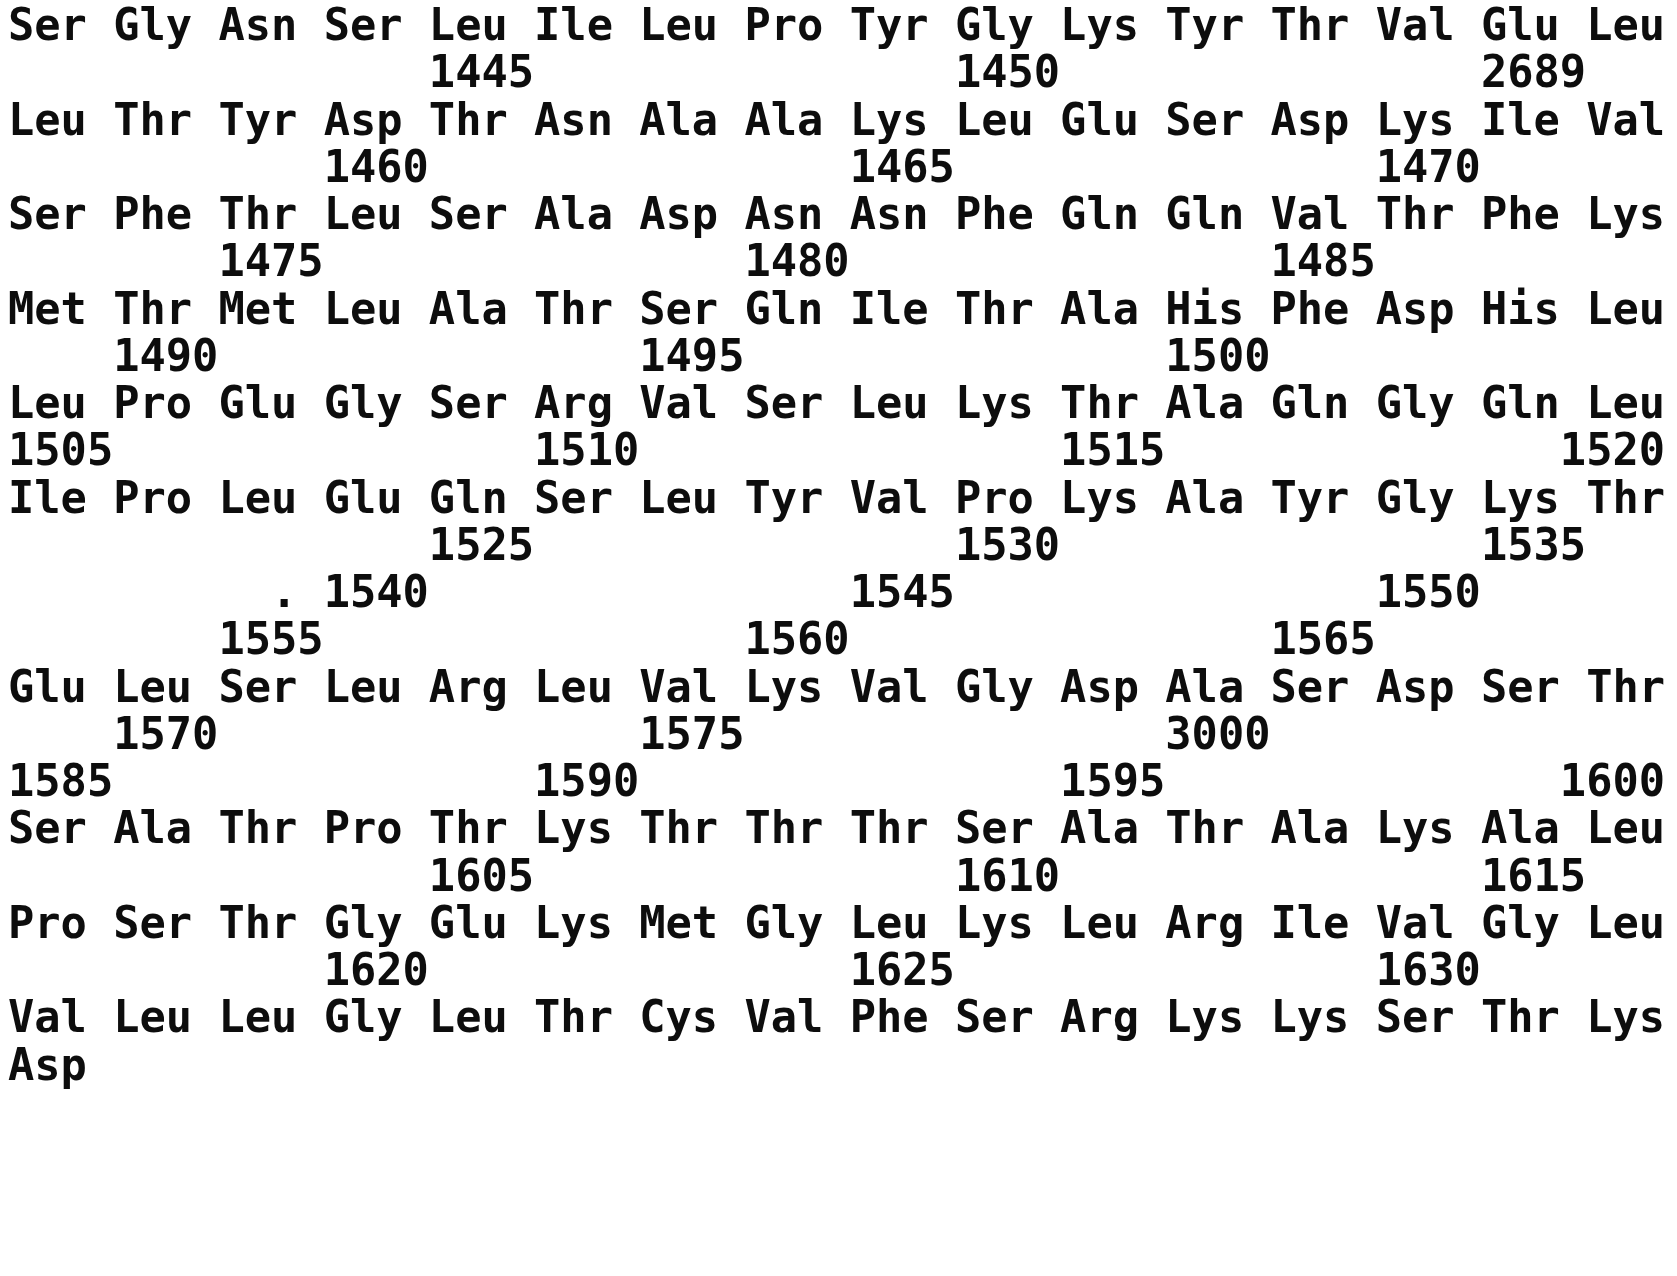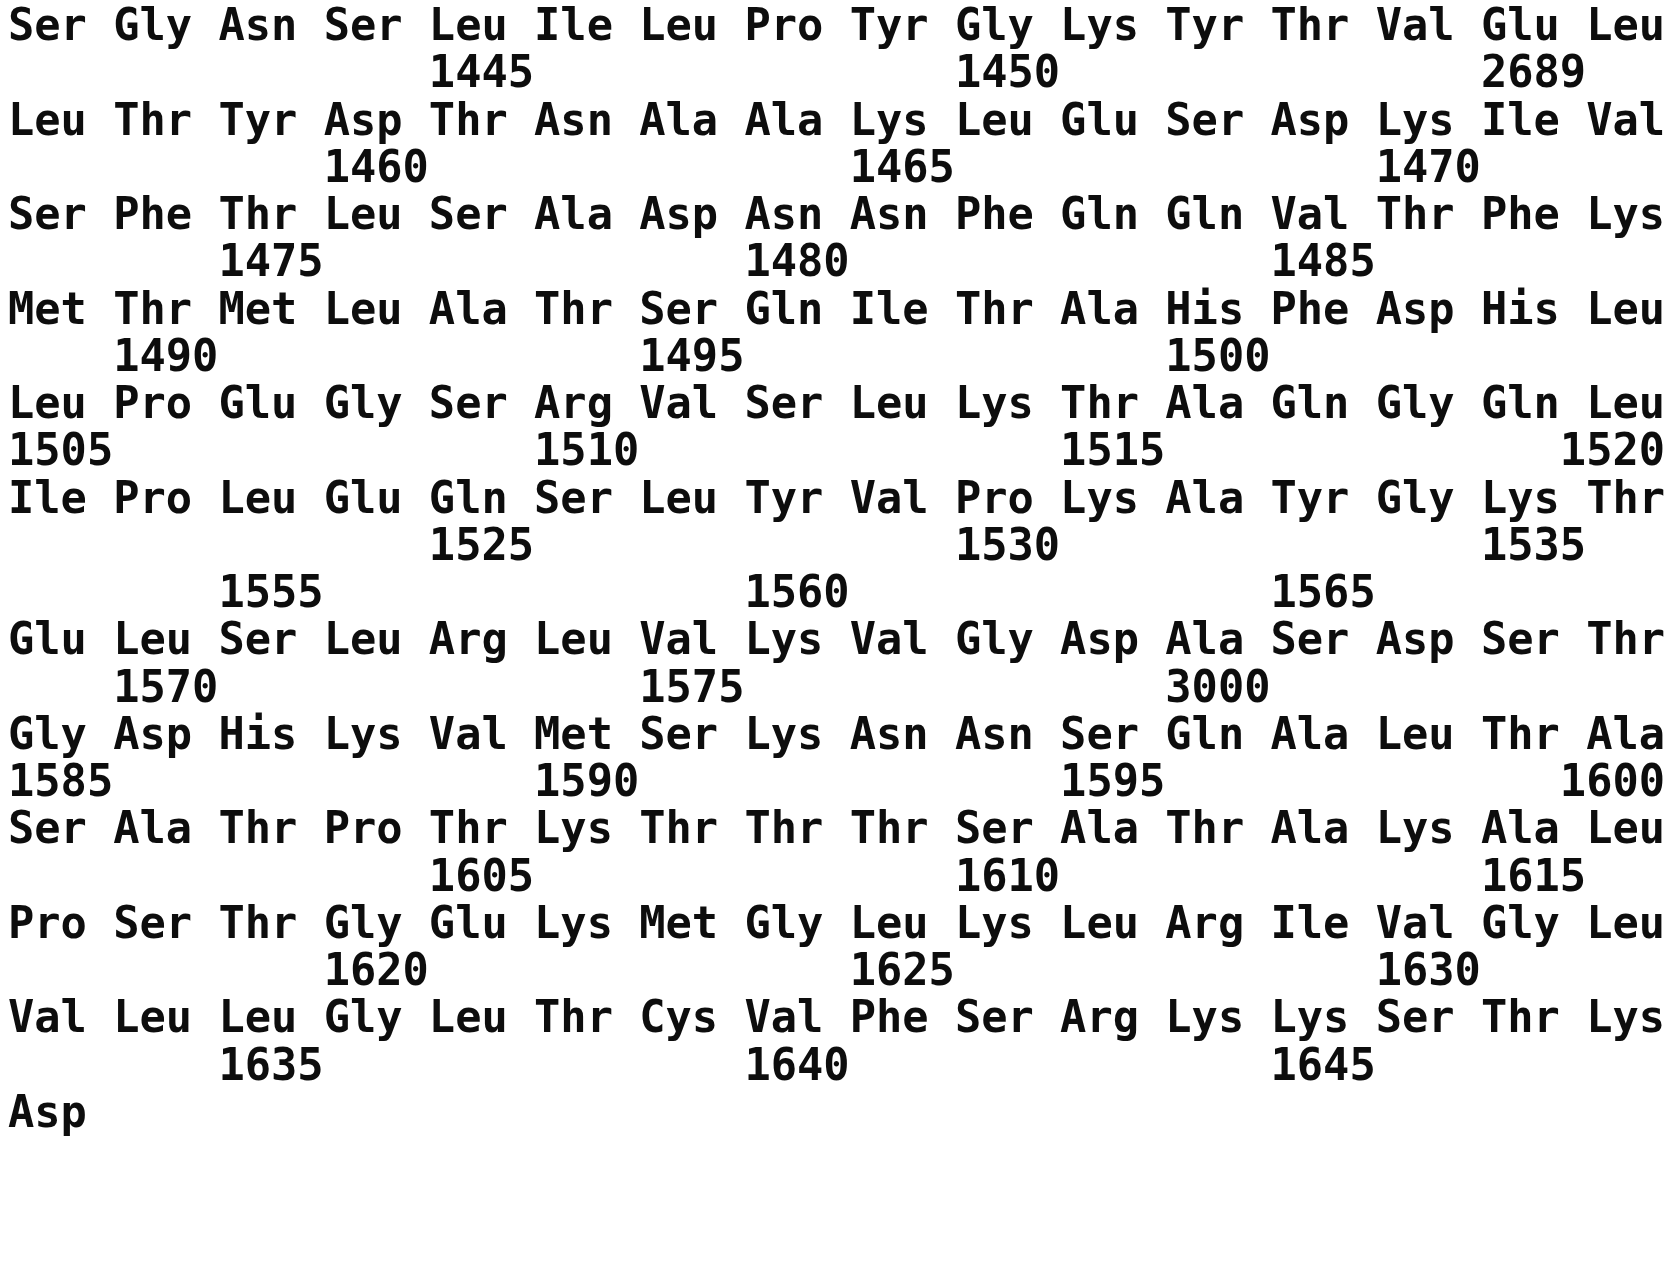". 1540 1545 1550" div.seq-line { html: none -> <div> . 1540 1545 1550</div> }
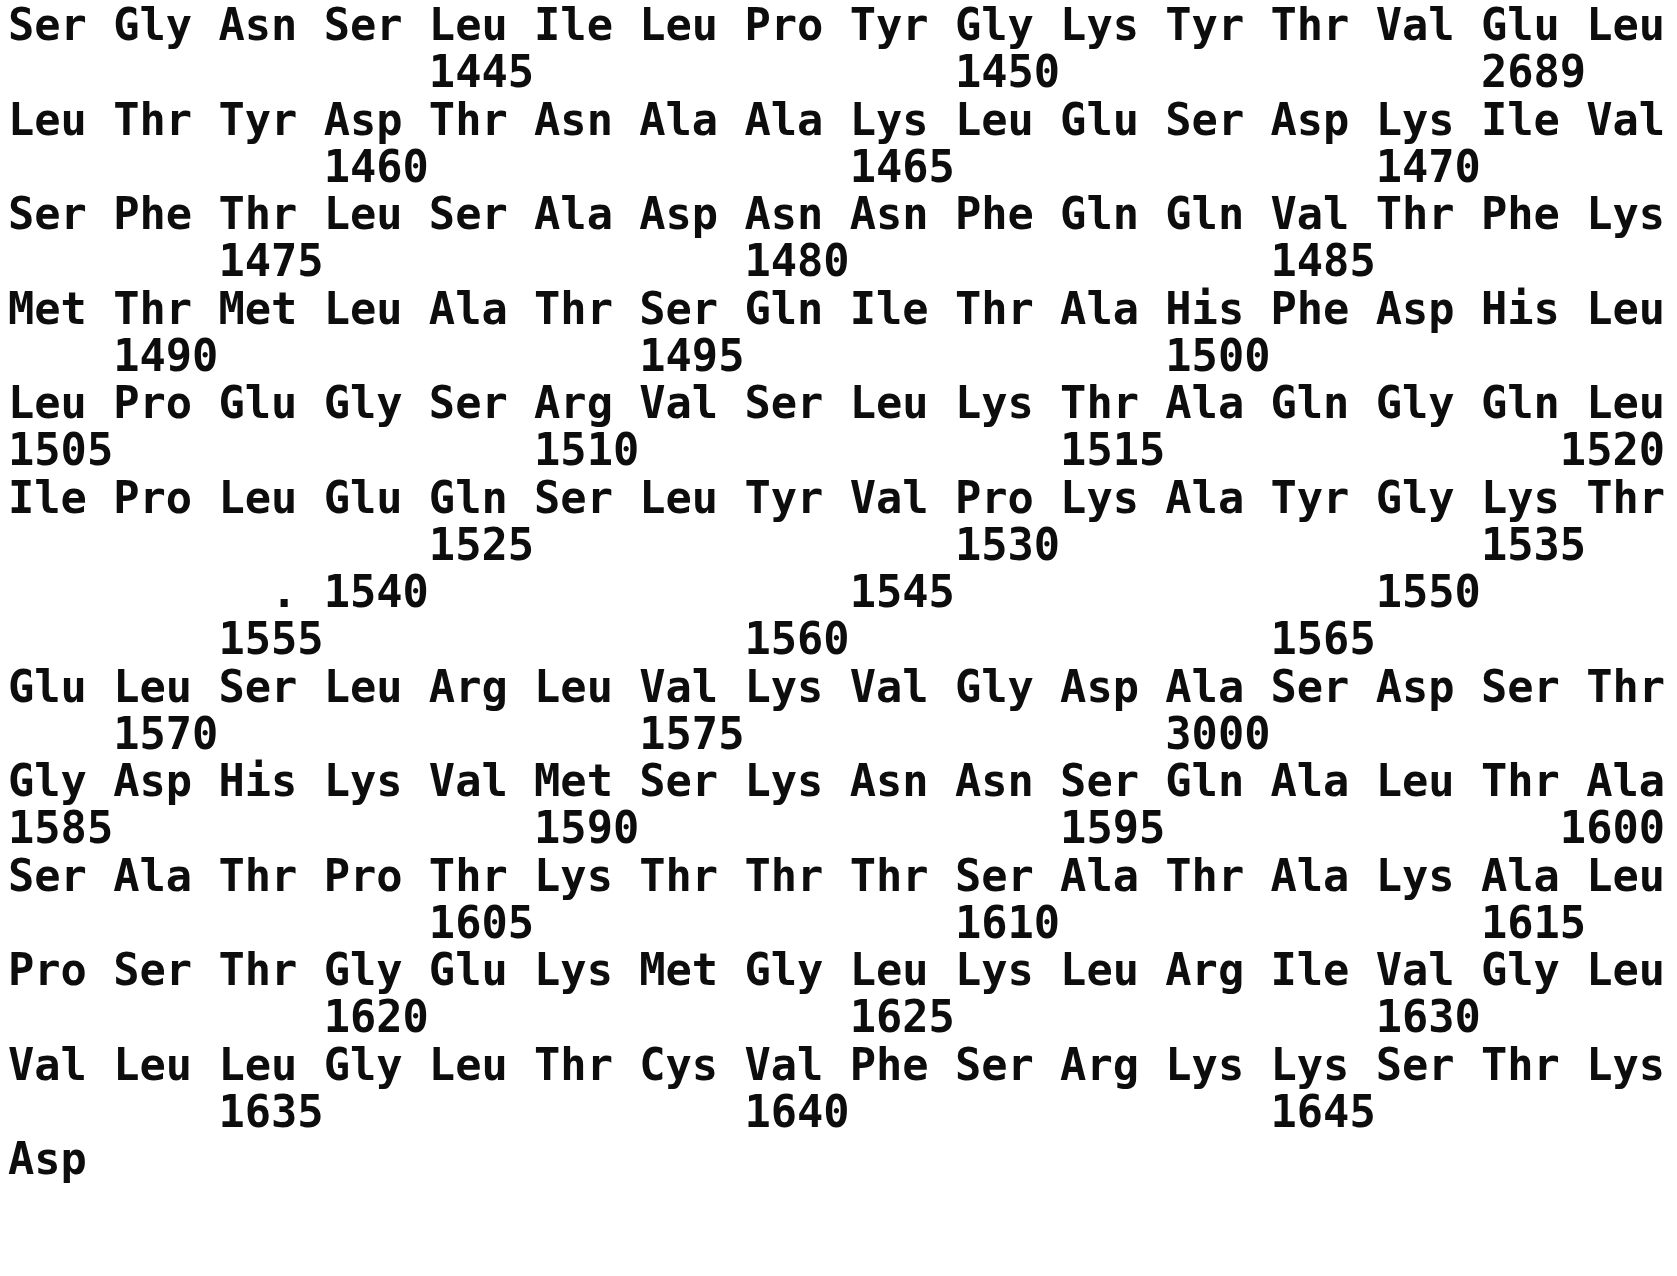"Gly Asp His Lys Val" div.seq-line { html: <div>Gly Asp His Lys Val Met Ser Lys Asn Asn Ser Gln Ala Leu Thr Ala</div> -> none }
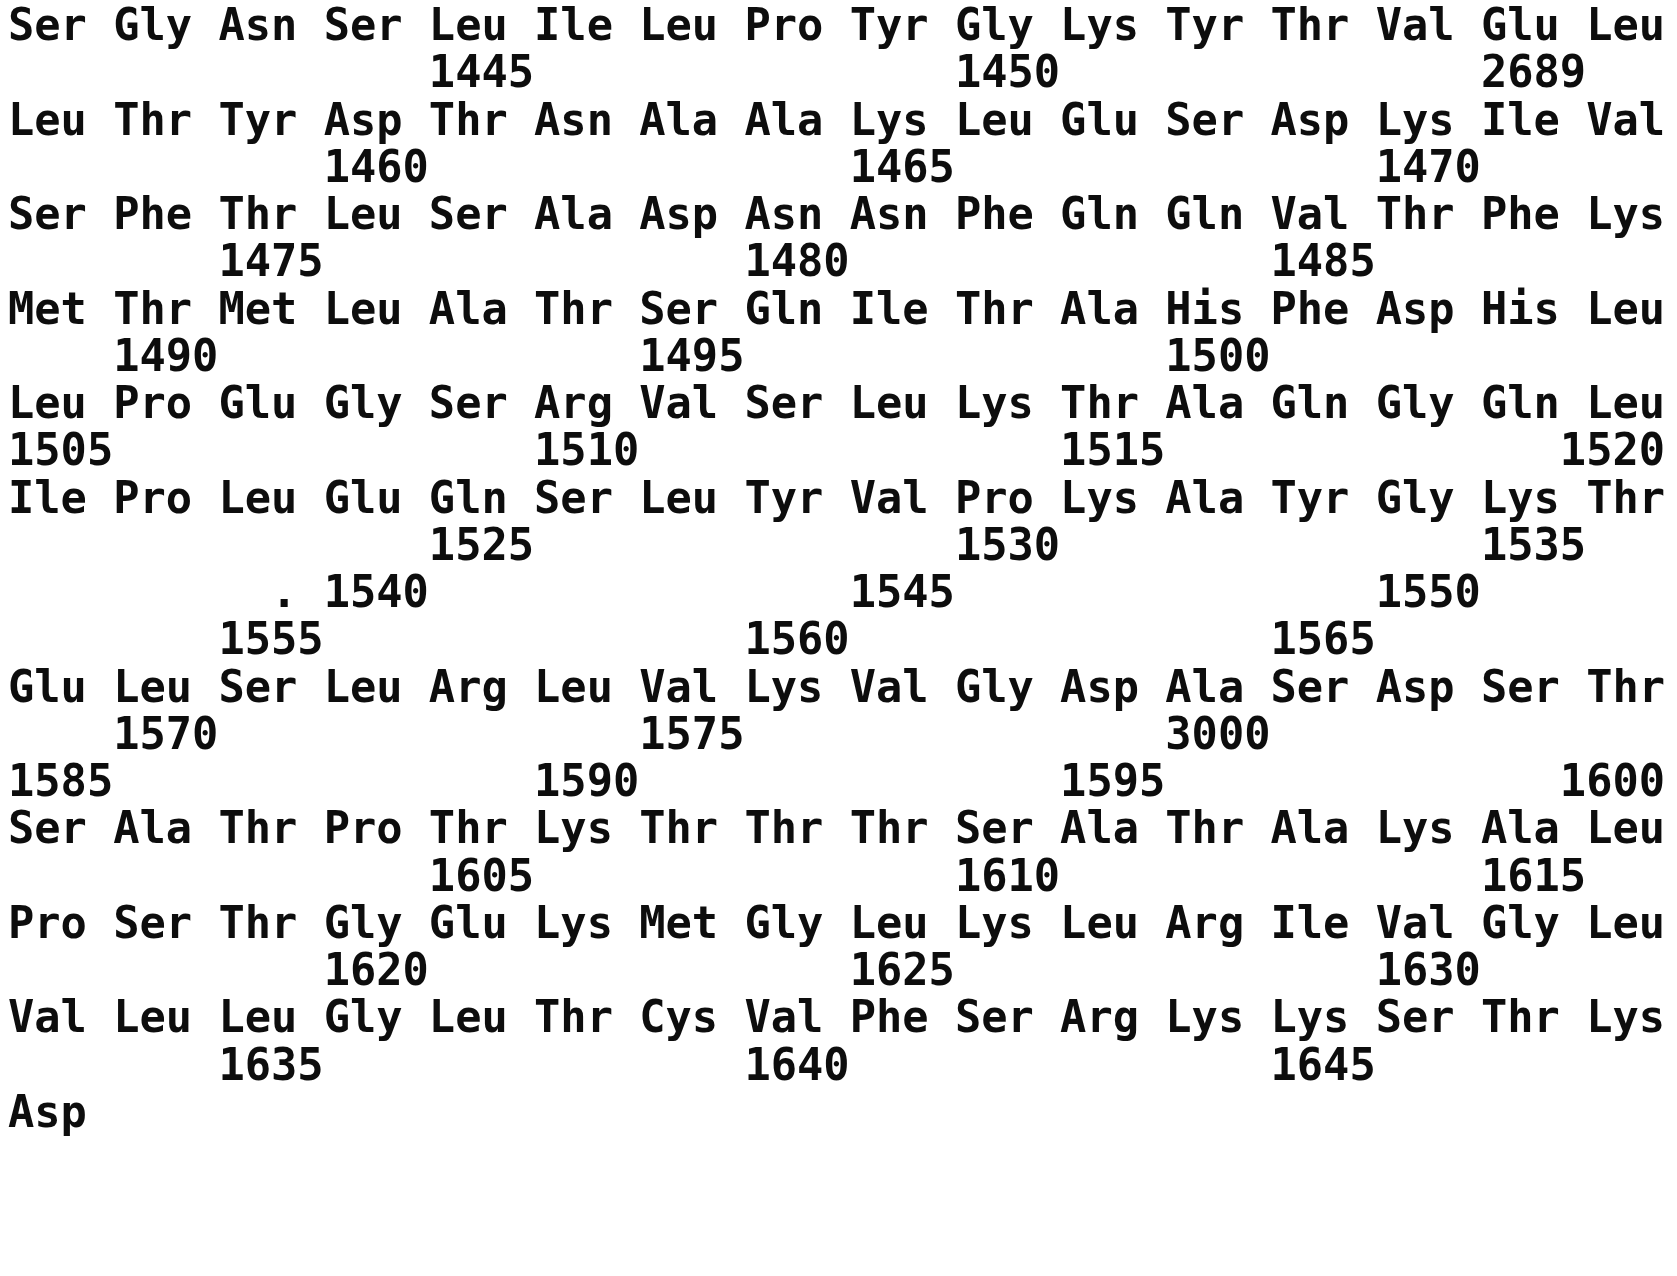"1635 1640 1645" div.seq-line { html: <div> 1635 1640 1645</div> -> none }
